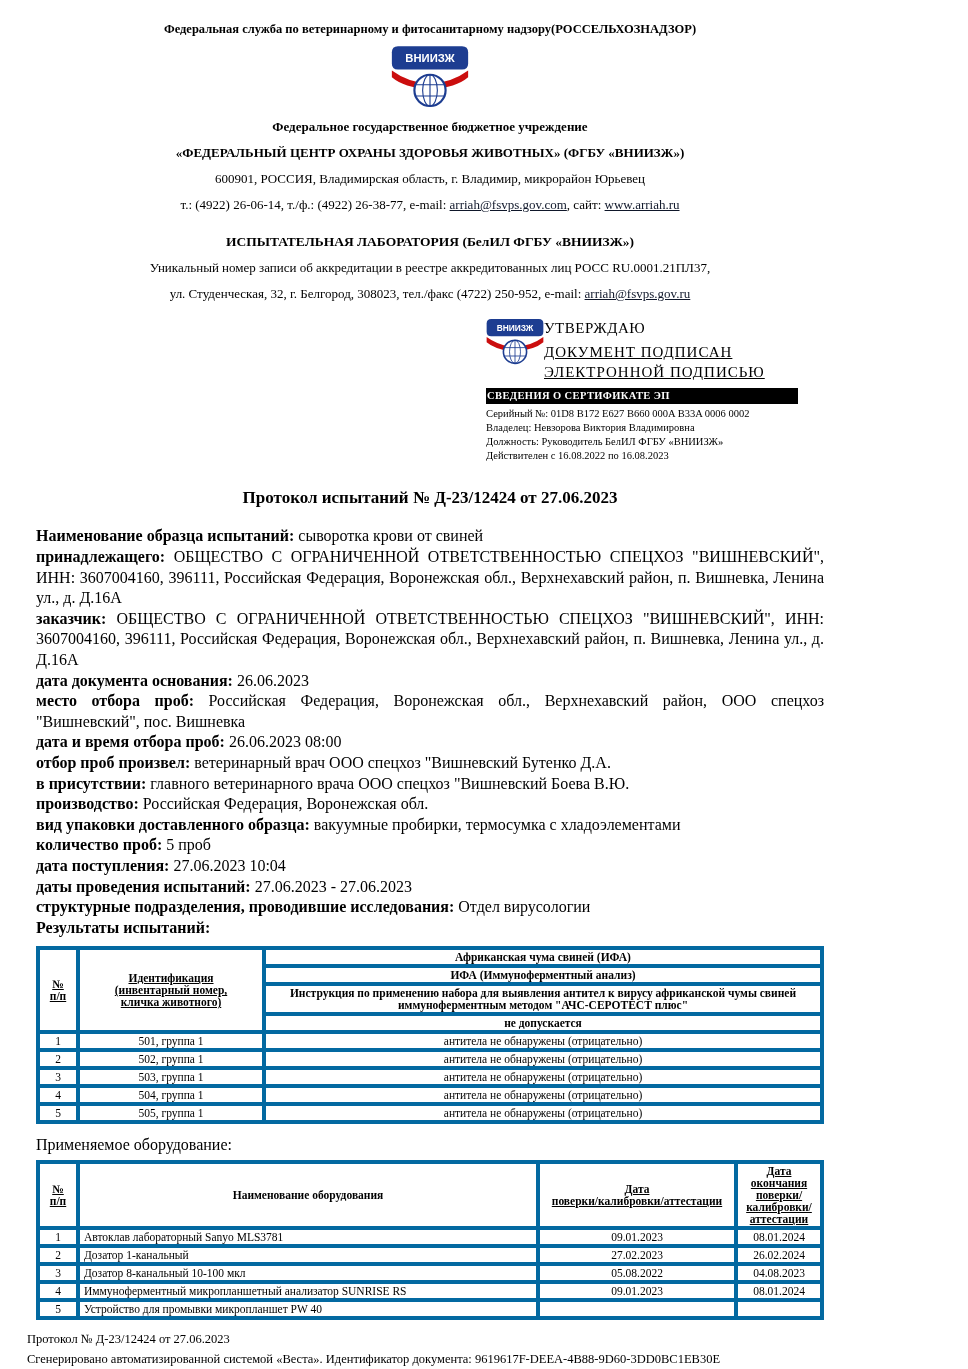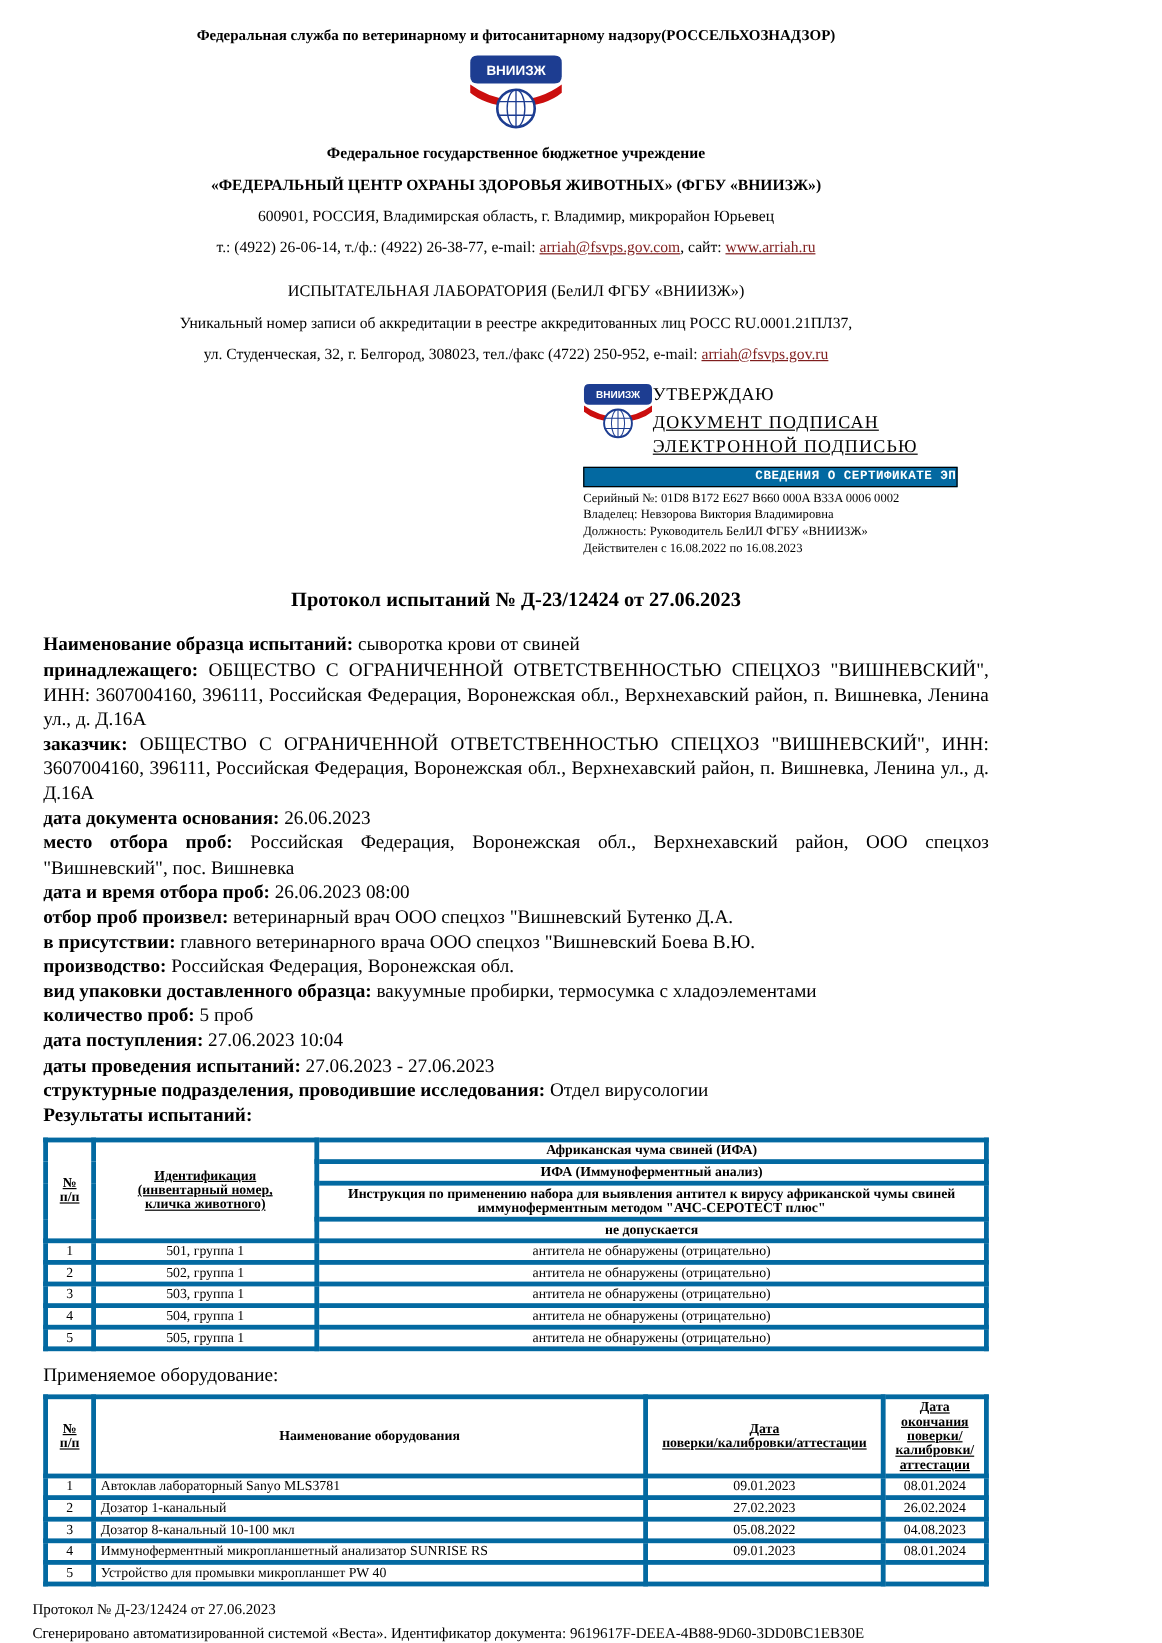"arriah@fsvps.gov.com" a.doc-link { color: #7f1d1d -> #0f172a }
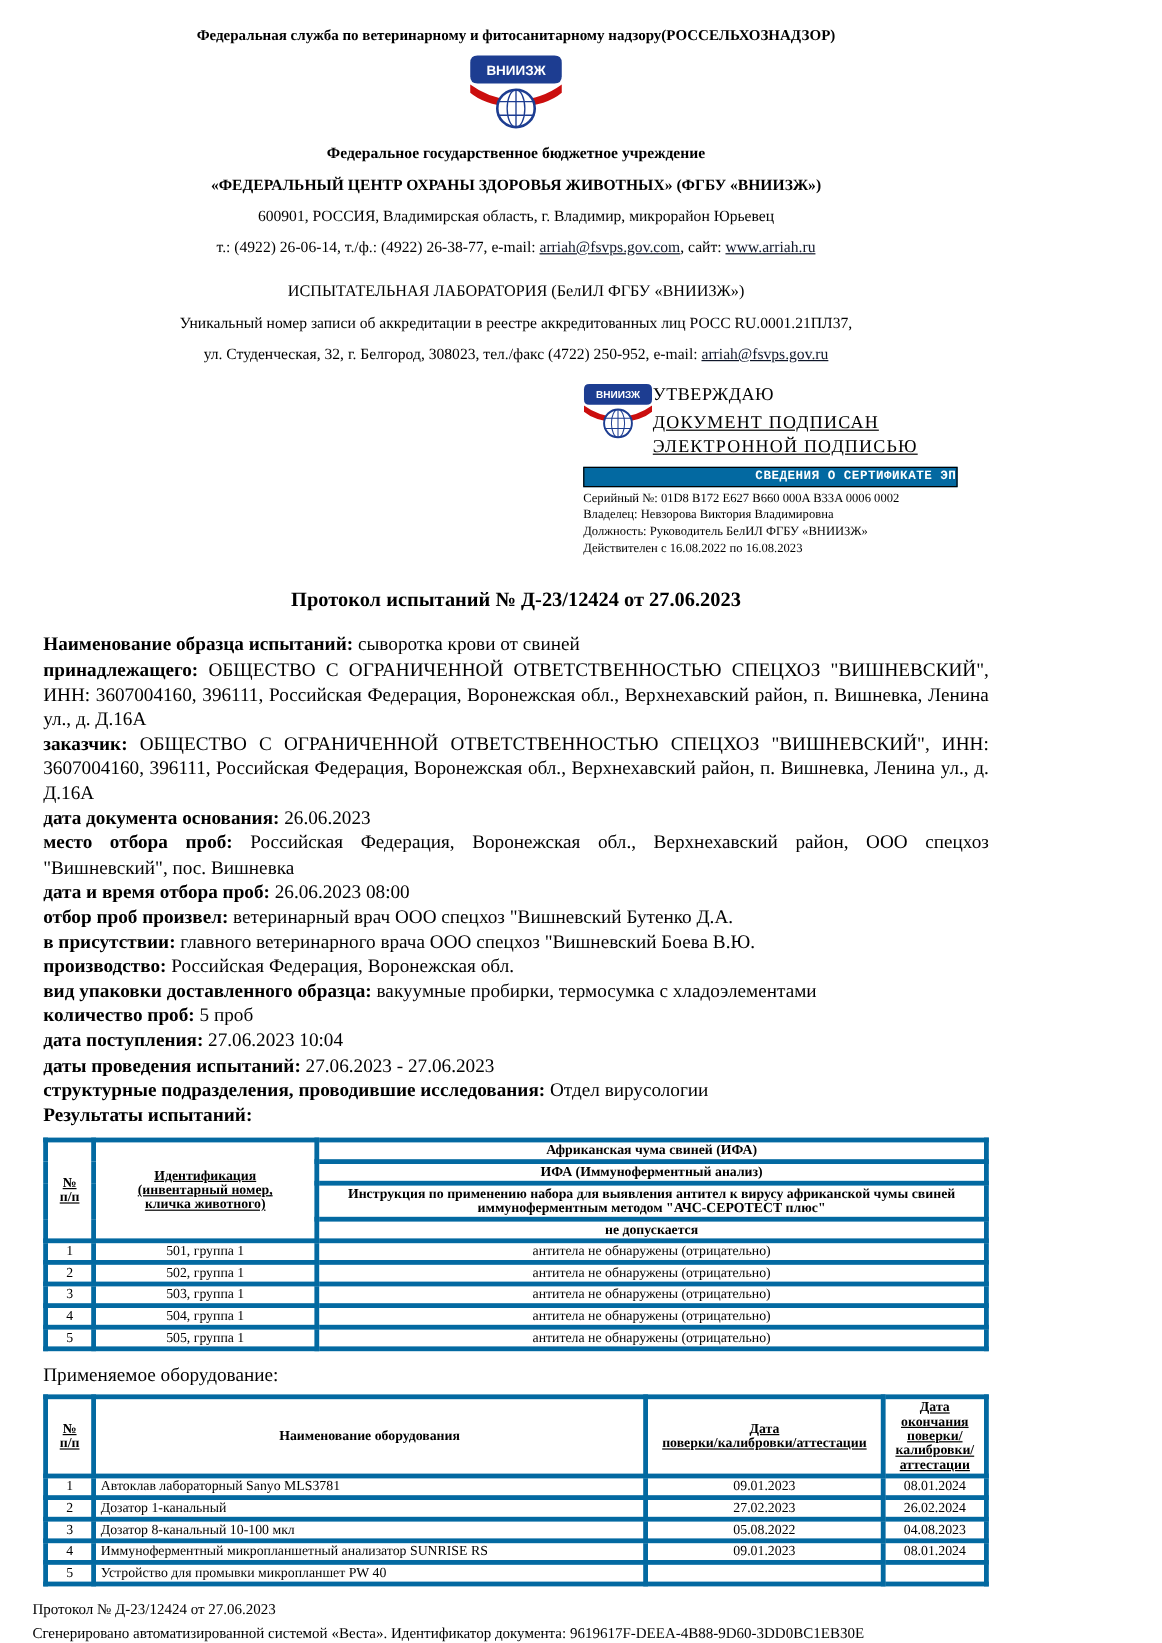"ИСПЫТАТЕЛЬНАЯ ЛАБОРАТОРИЯ (БелИЛ ФГБУ" .lab-title { font-weight: normal -> bold }
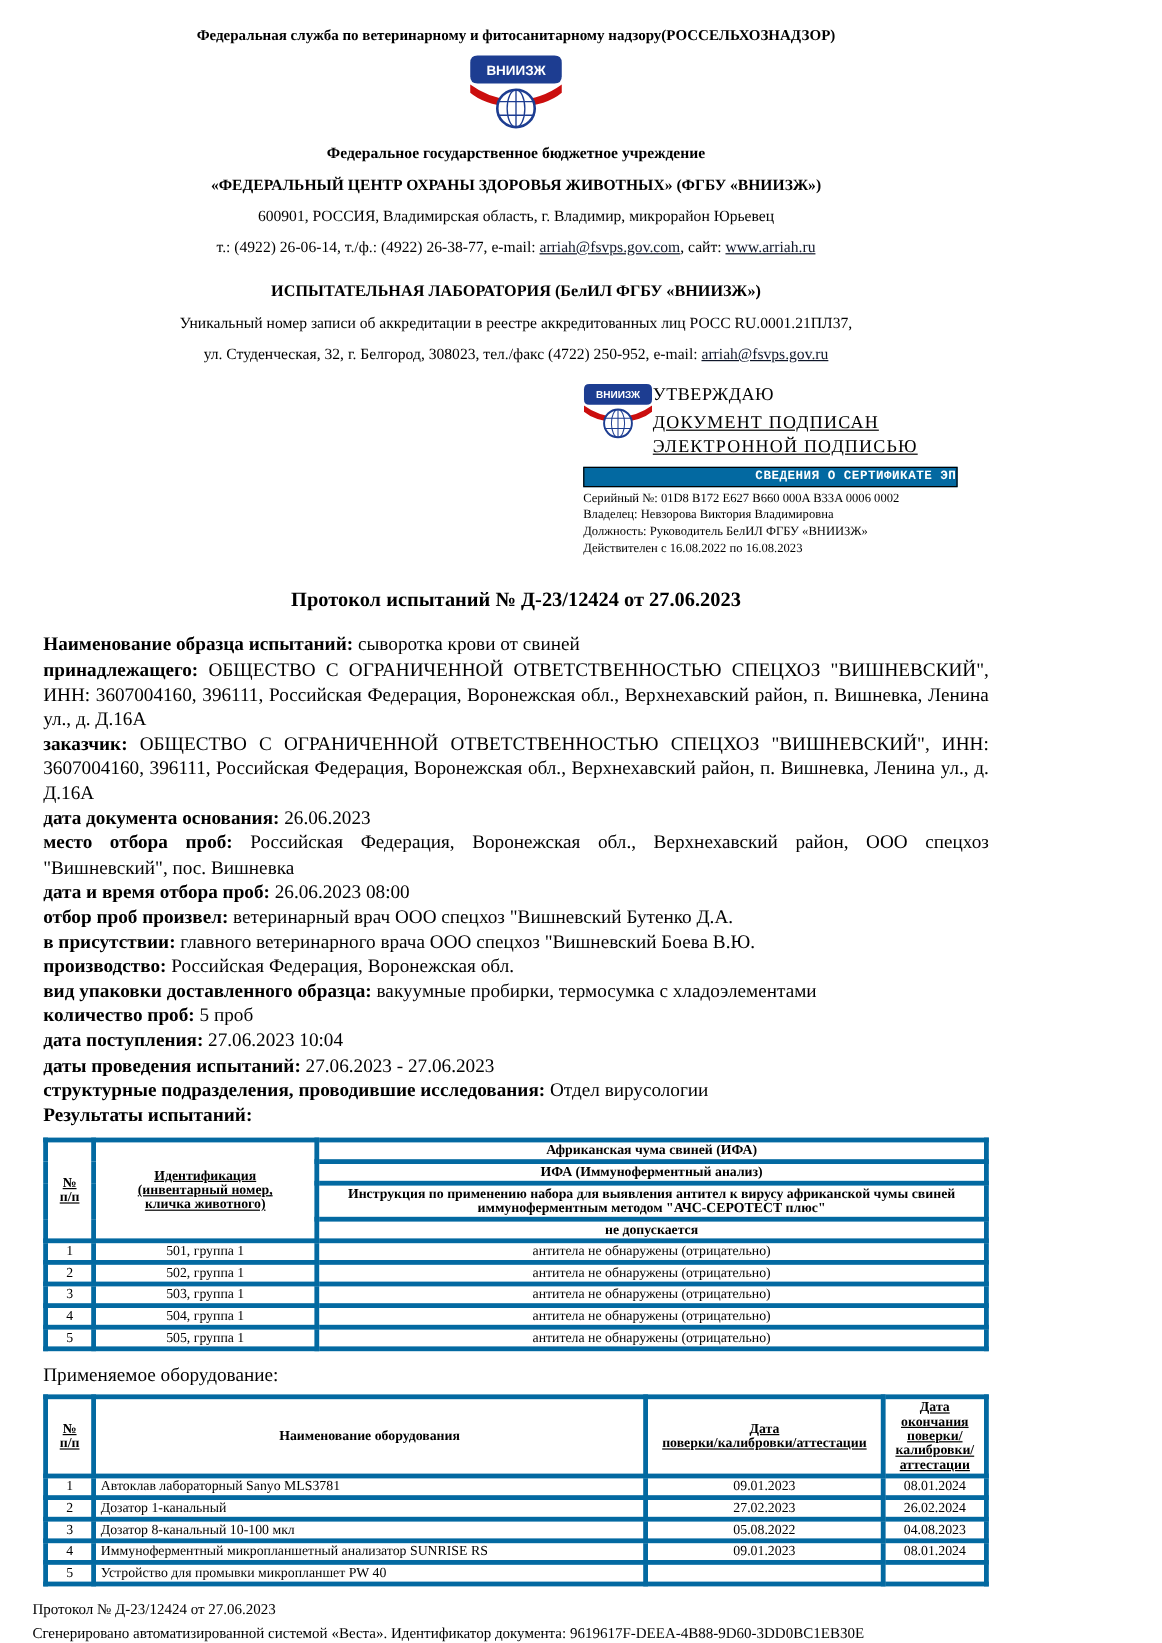"СВЕДЕНИЯ О СЕРТИФИКАТЕ ЭП" .cert-band { background: #0369a1 -> #000000; font-family: Liberation Mono, monospace -> none; text-align: right -> left }
